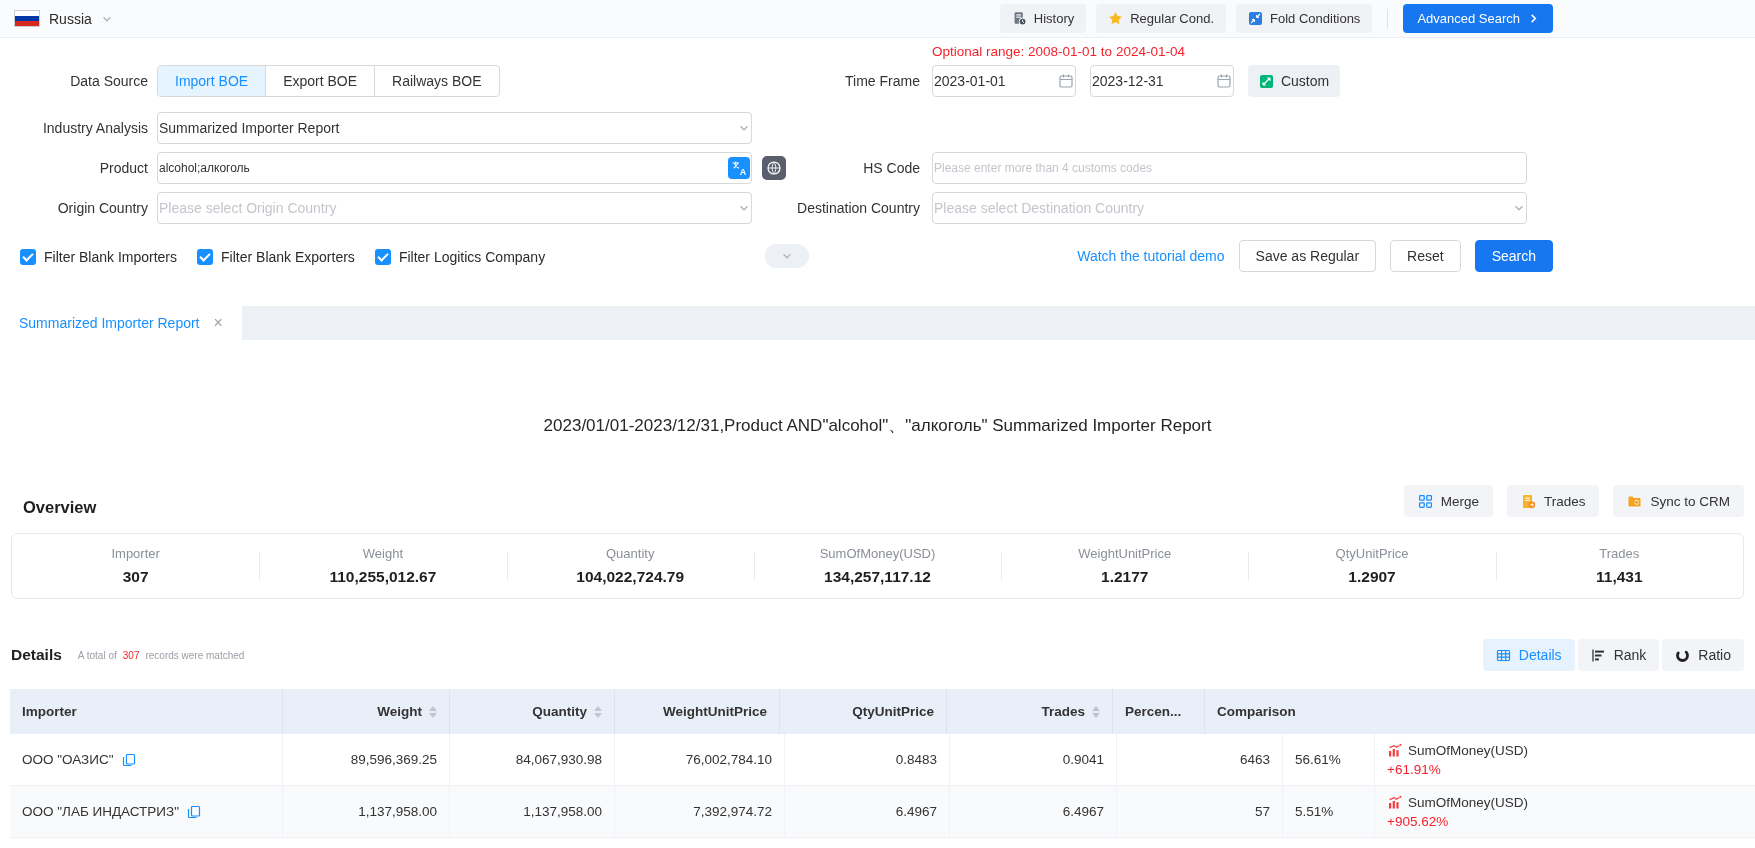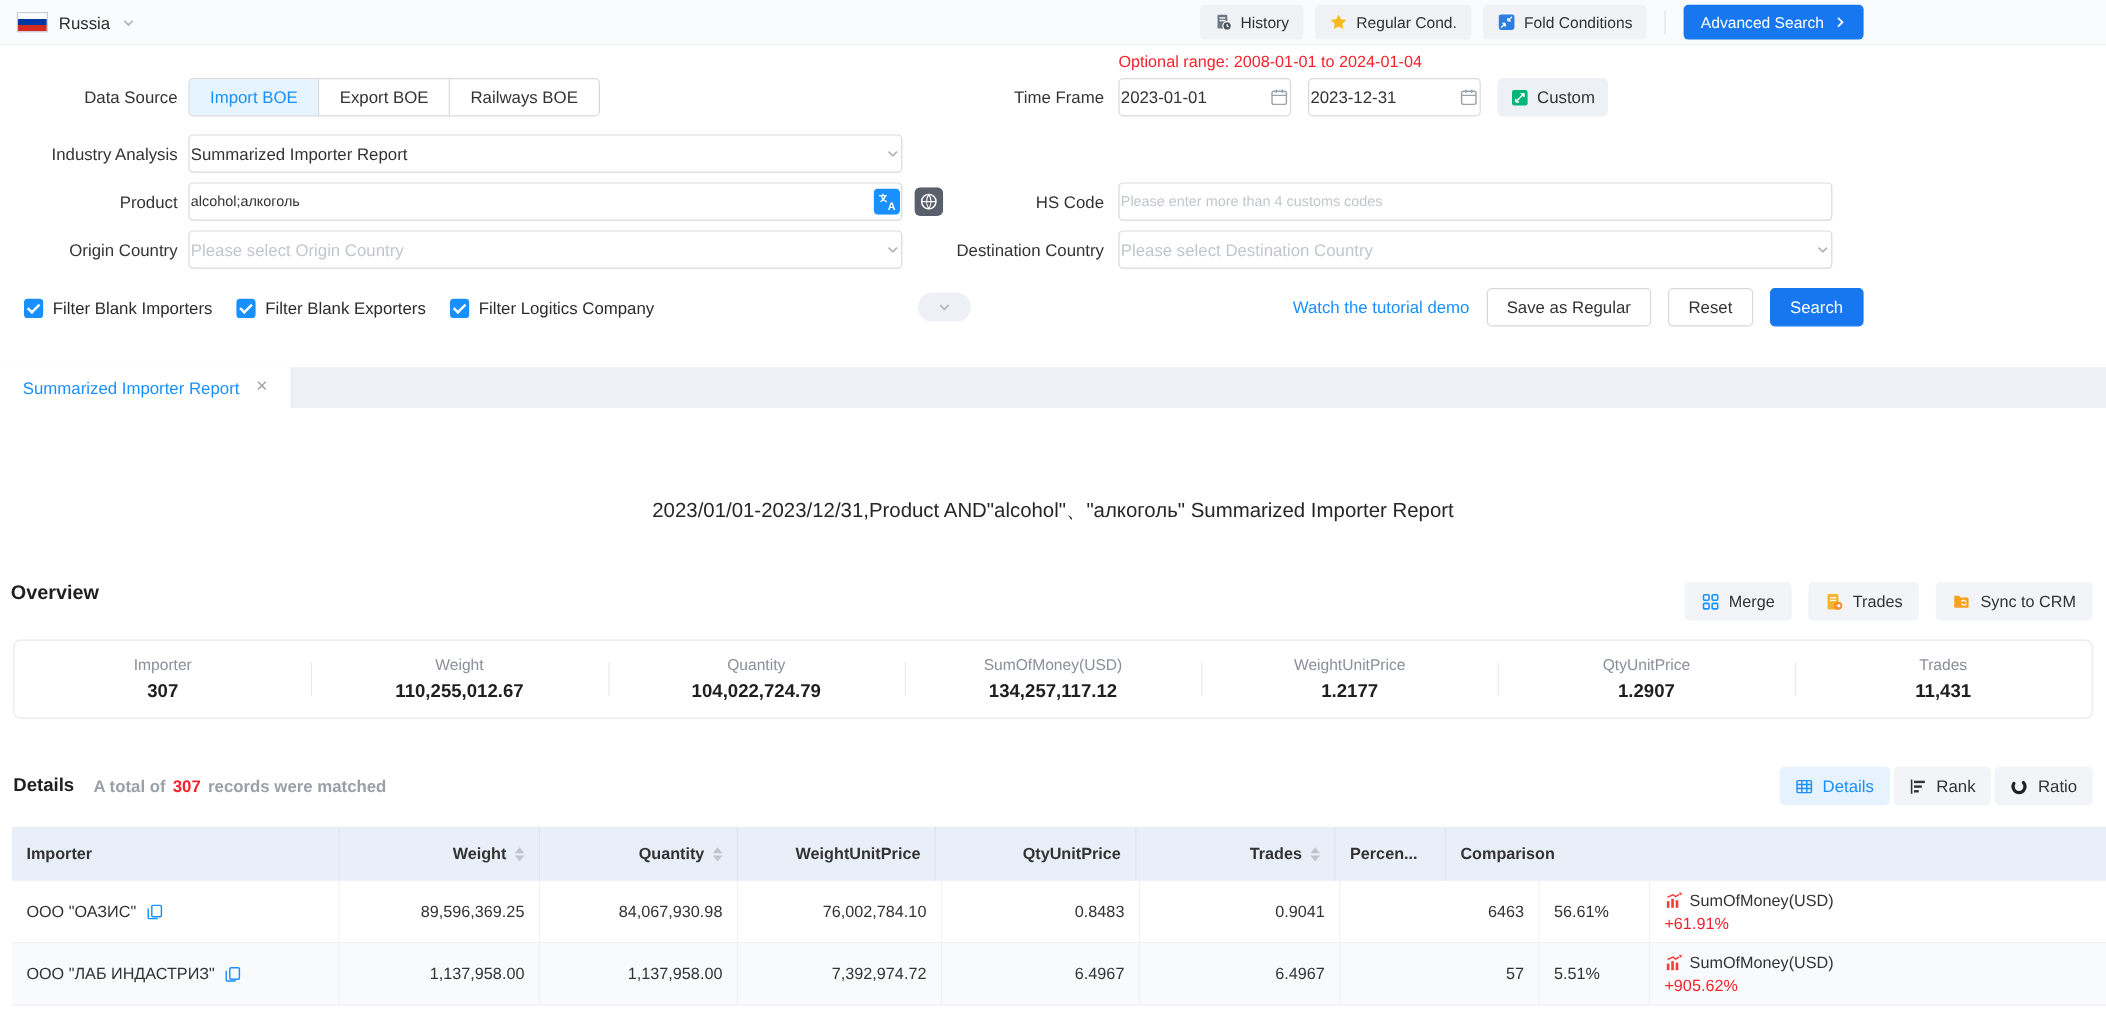"Overview" .overview-row { align-items: flex-start -> flex-end; left: 9px -> 23px }
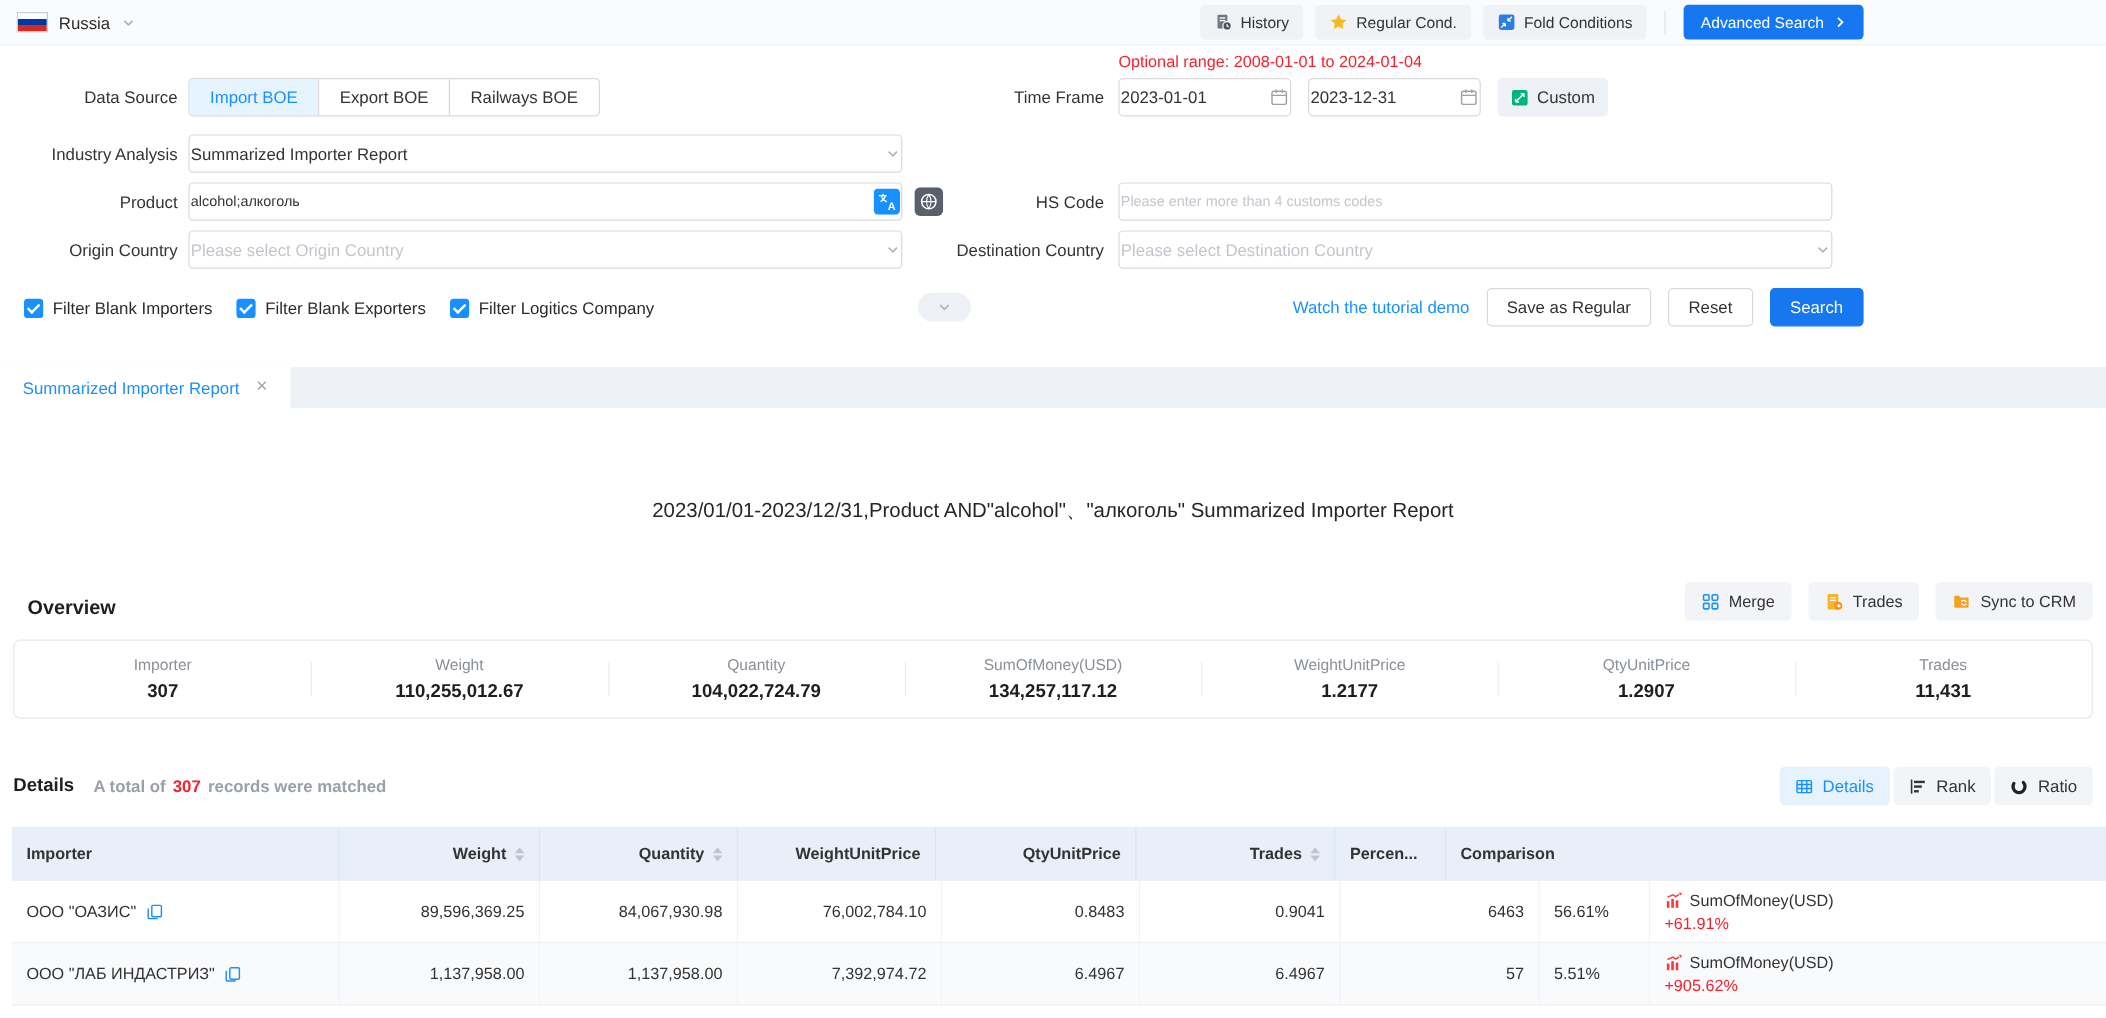"A total of" .match-text { font-size: 14px -> 10px; font-weight: bold -> none }
